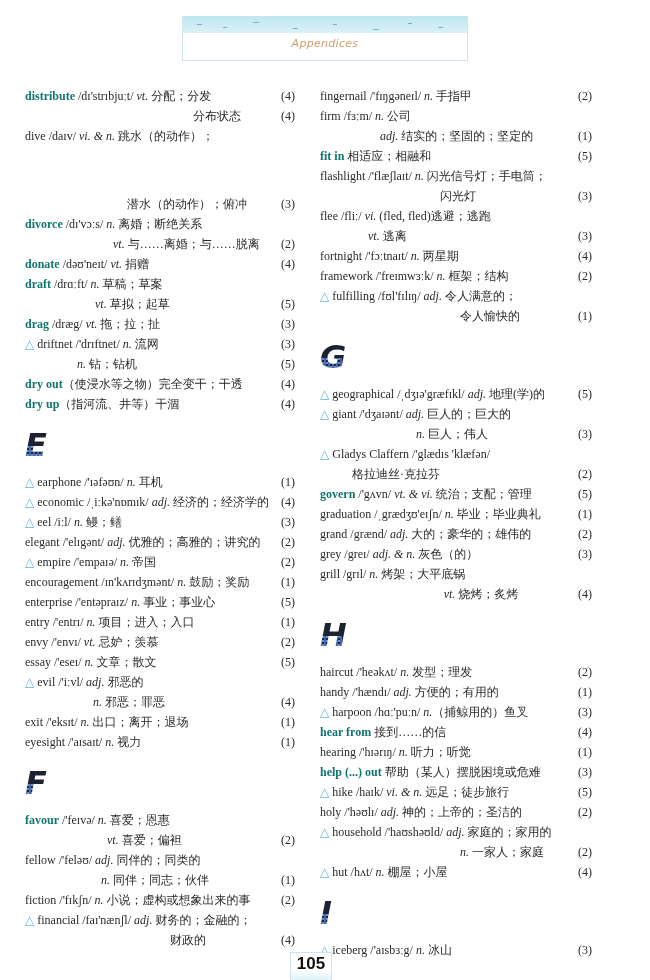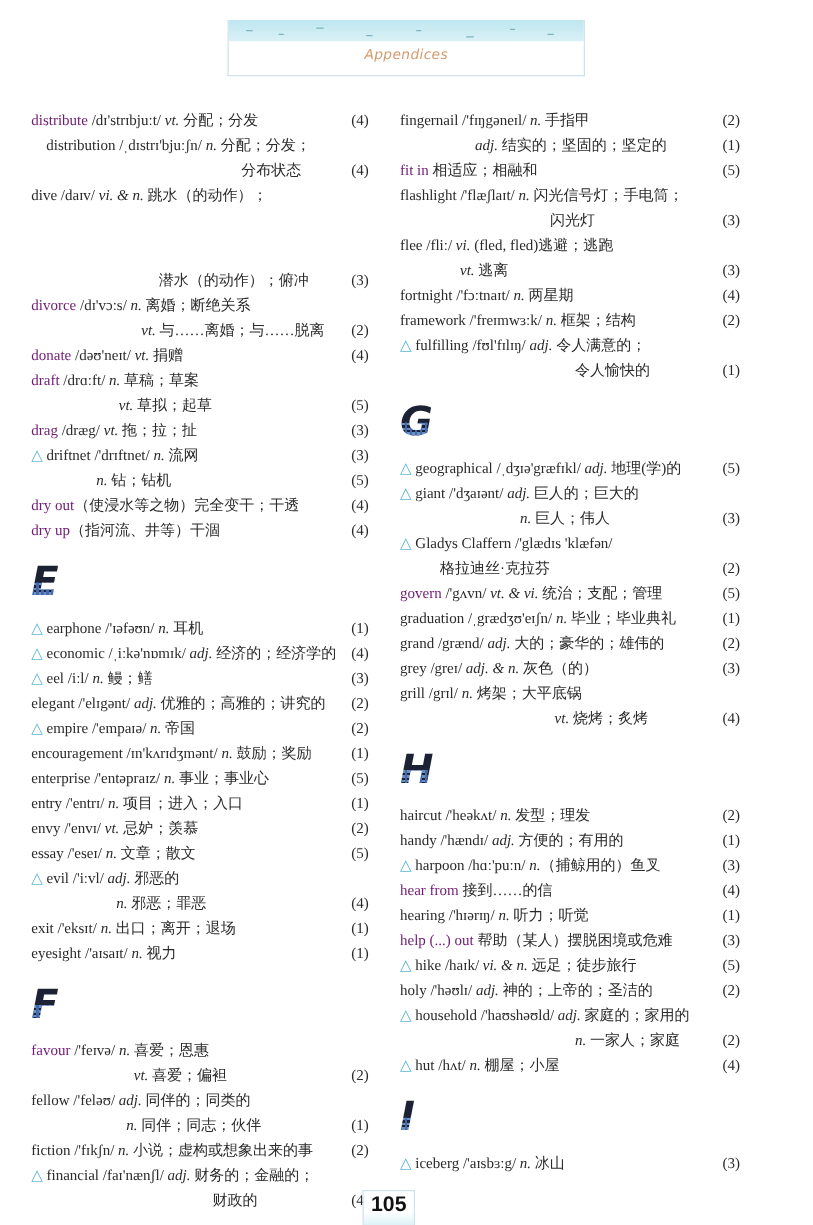"distribute" .hw { color: #701a75 -> #0f766e; font-weight: normal -> bold }
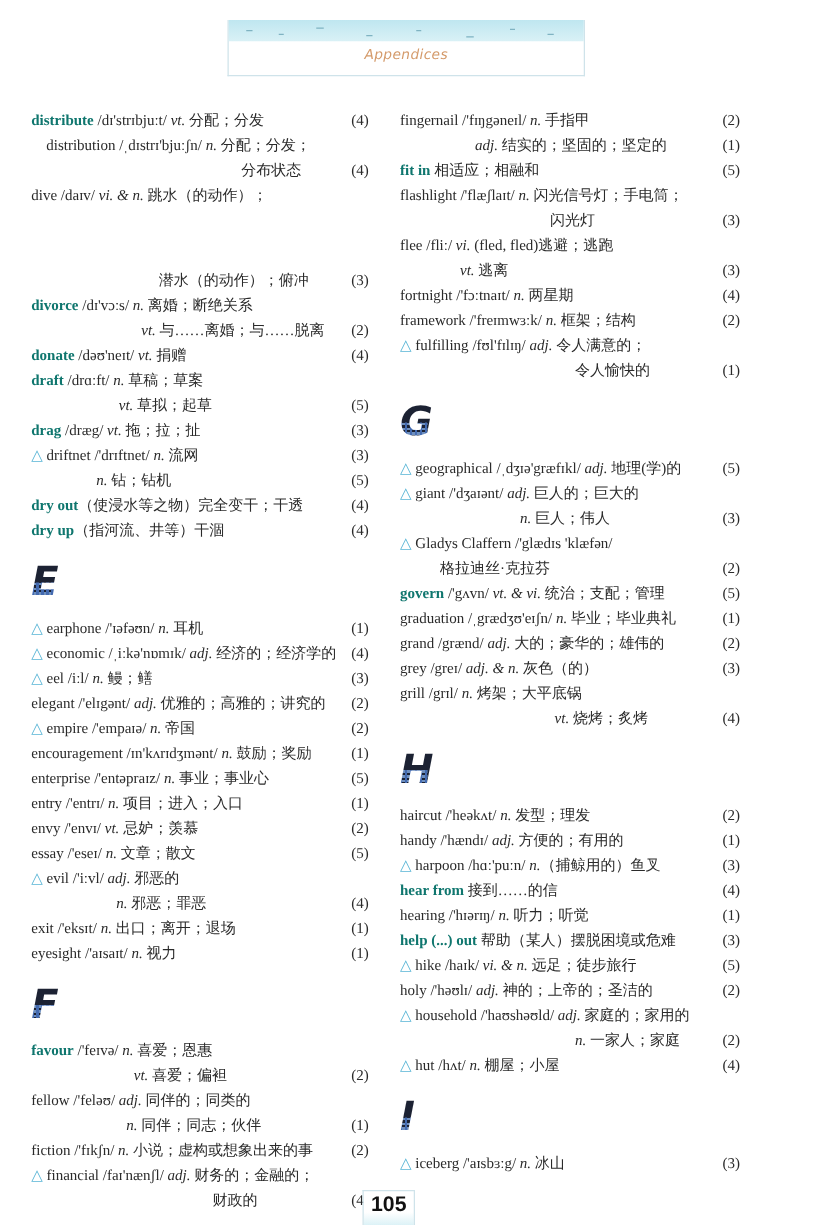"distribution /ˌdɪstrɪ'bjuːʃn/ n. 分配；分发；" div.row { html: <div><span>distribution /ˌdɪstrɪ'bjuːʃn/ </span><span>n.</span><span> 分配；分发；</span><span></span></div> -> none }
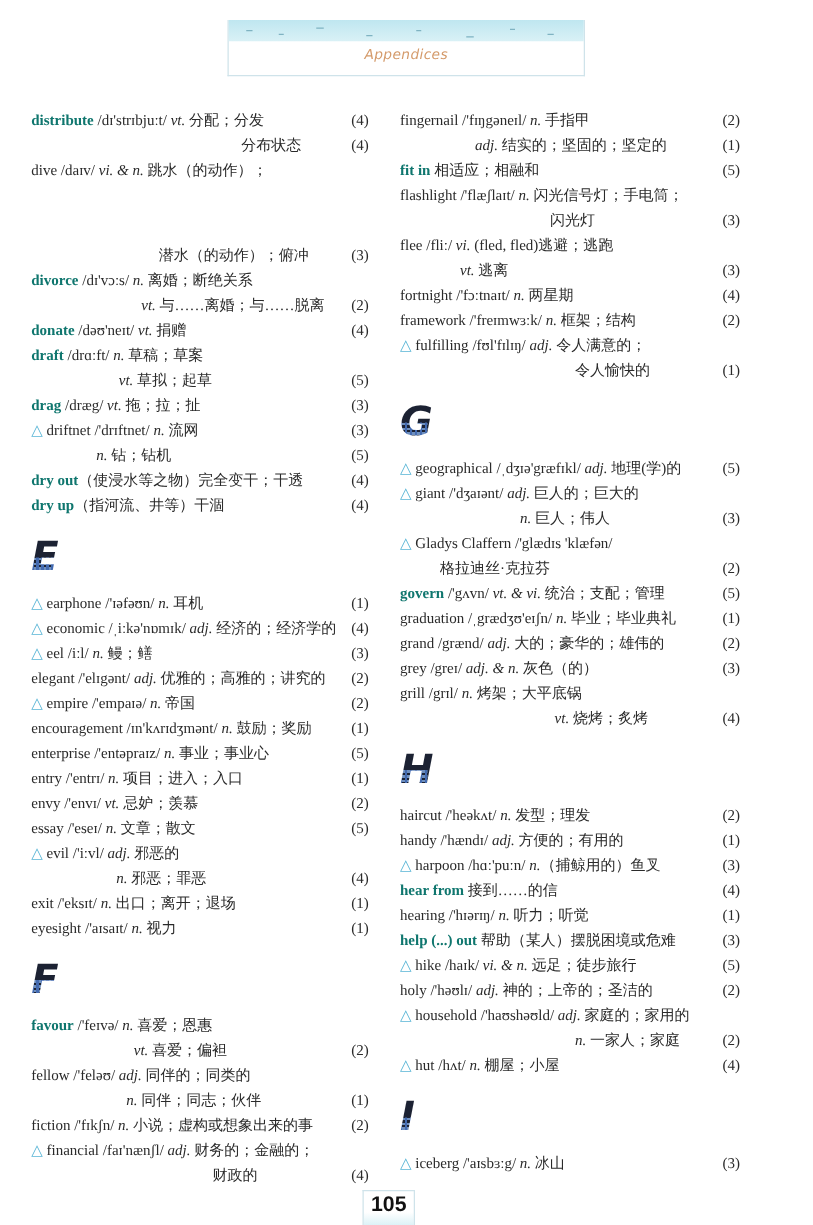"firm /fɜːm/ n. 公司" div.row { html: none -> <div><span>firm</span><span> /fɜːm/ </span><span>n.</span><span> 公司</span><span></span></div> }
